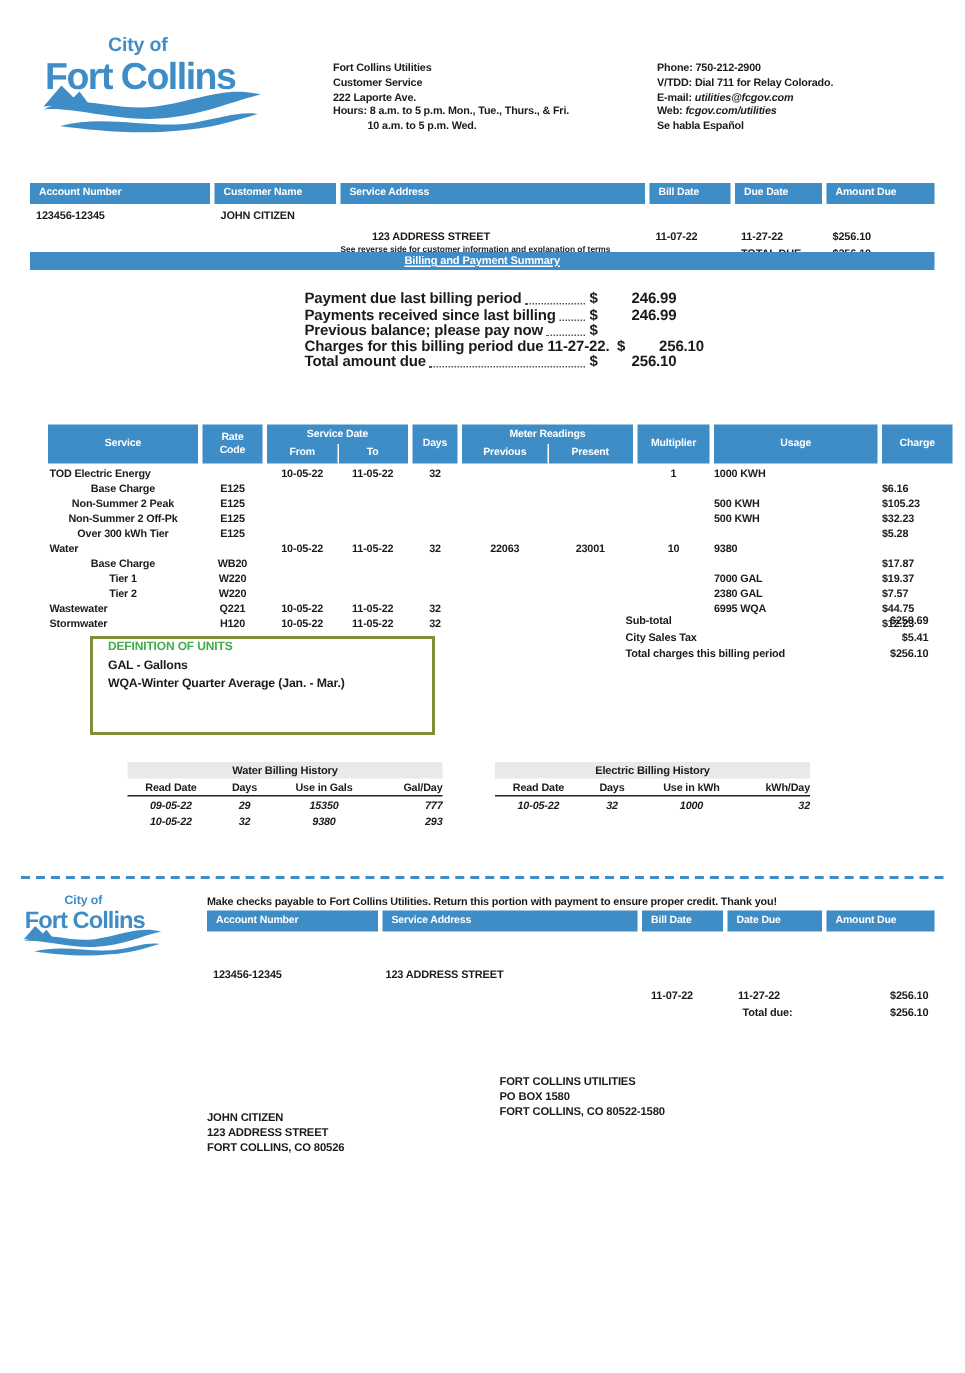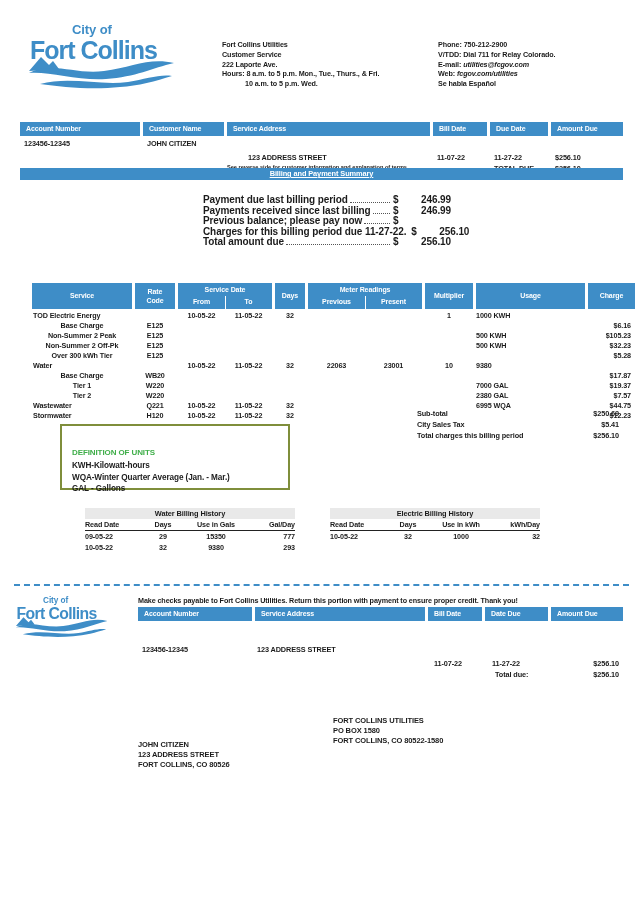"$6.16" .c-chg { text-align: right -> none }
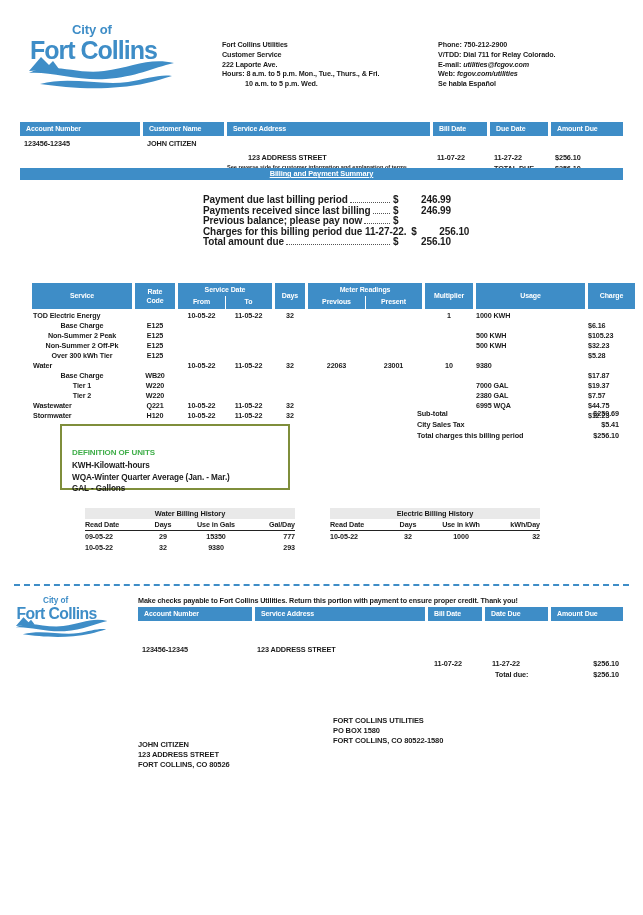"DEFINITION OF UNITS" .defbox { padding: 22px 0 0 10px -> 0 0 0 10px }
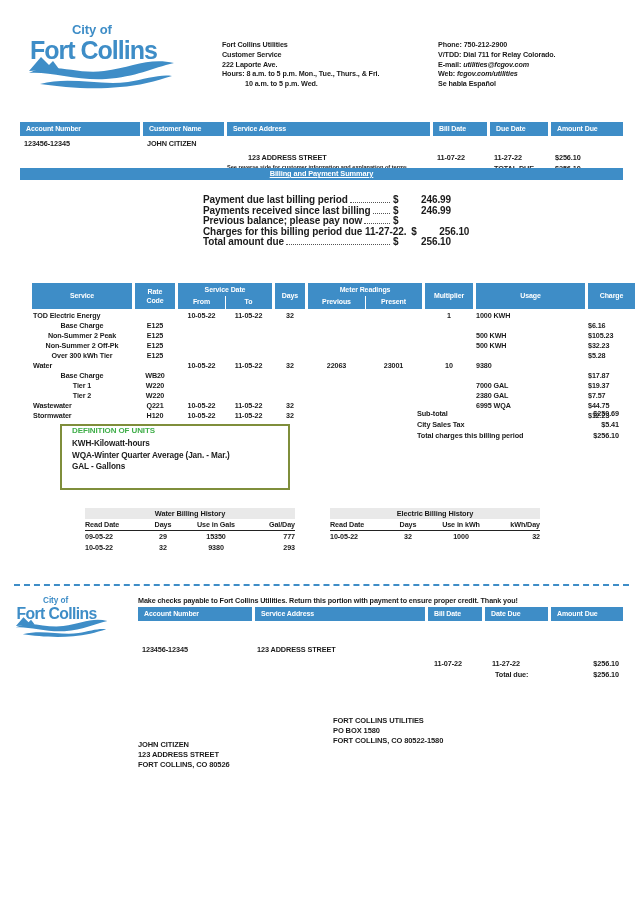"KWH-Kilowatt-hours" div.def-line { html: <div>KWH-Kilowatt-hours</div> -> none }
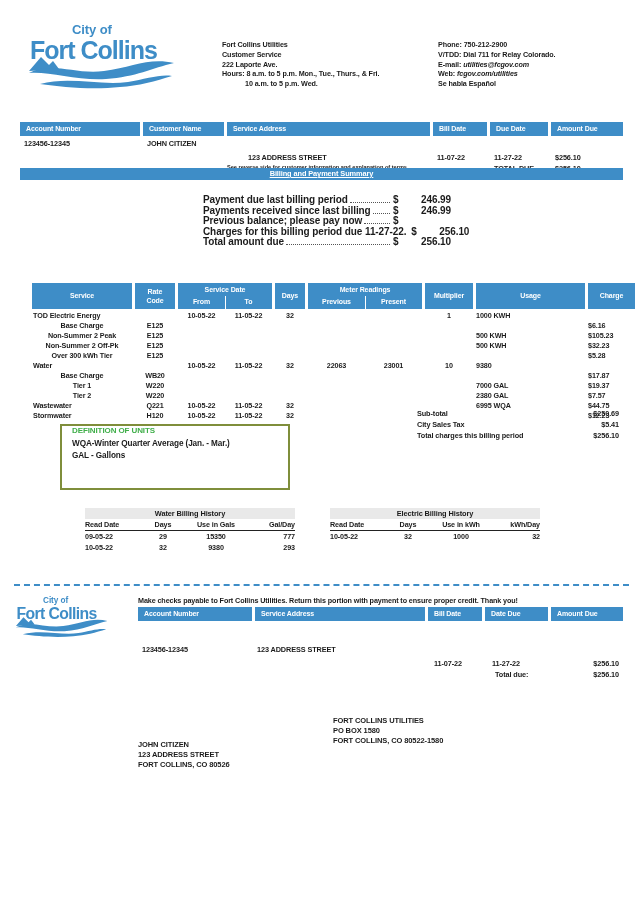"WQA-Winter Quarter Average (Jan. -" div.def-line { order: before "GAL - Gallons" -> after "GAL - Gallons" }
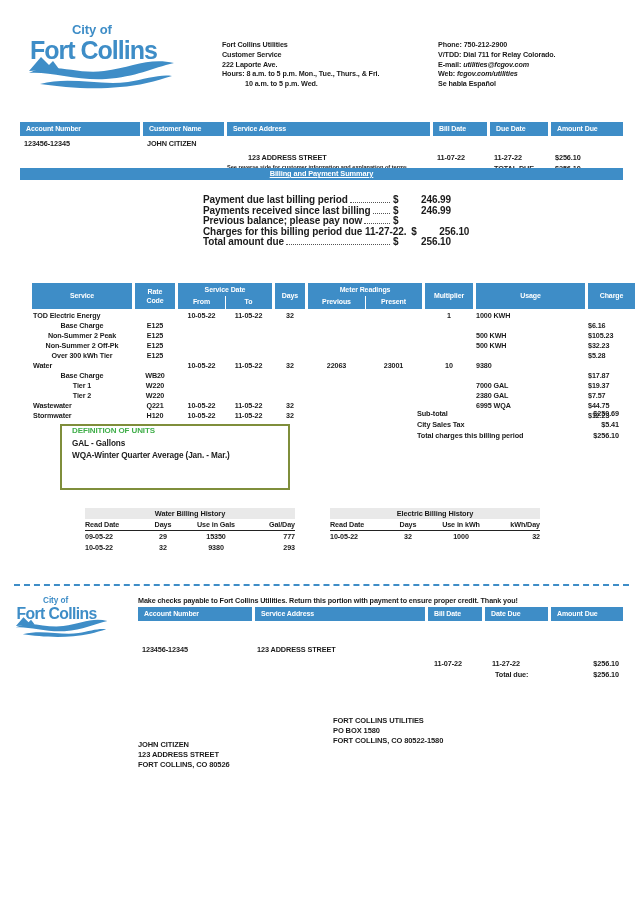"Read Date" .hc1 { text-align: none -> center }
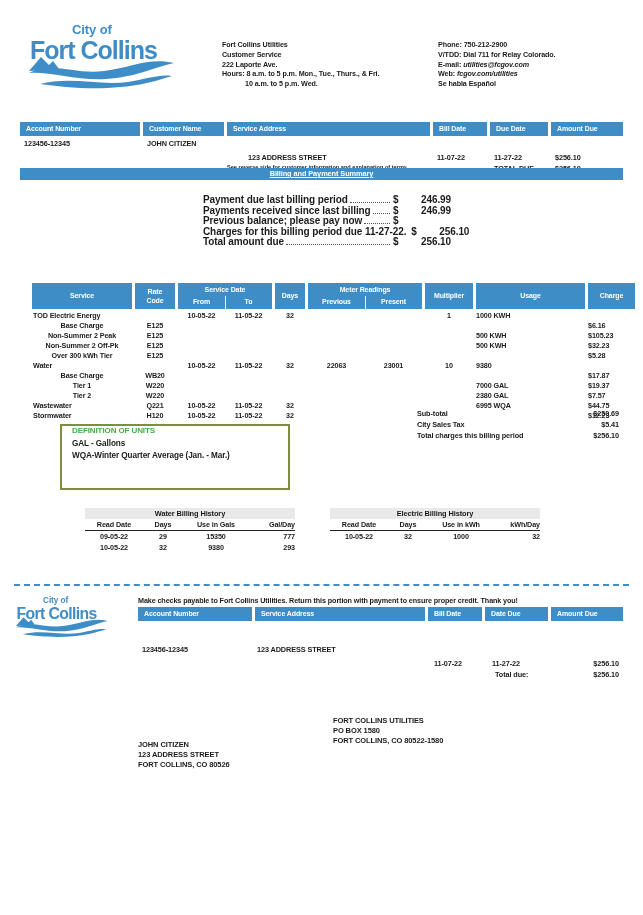"09-05-22" .hist-row { font-style: none -> italic }
